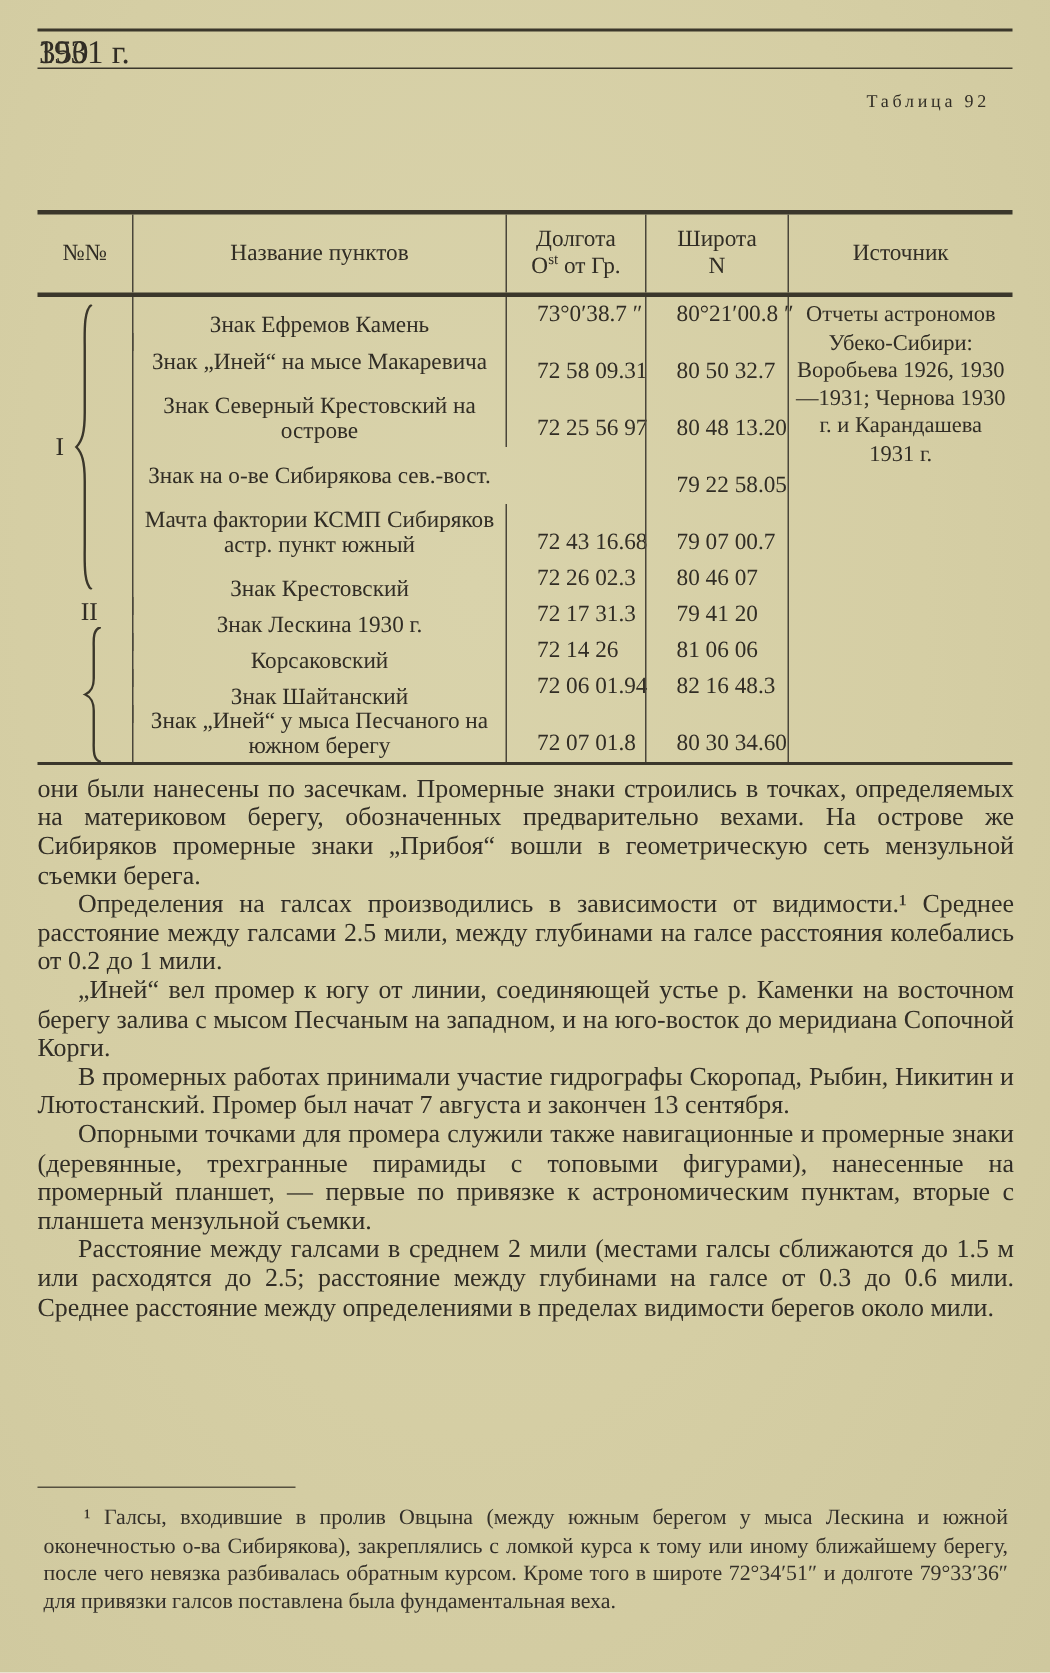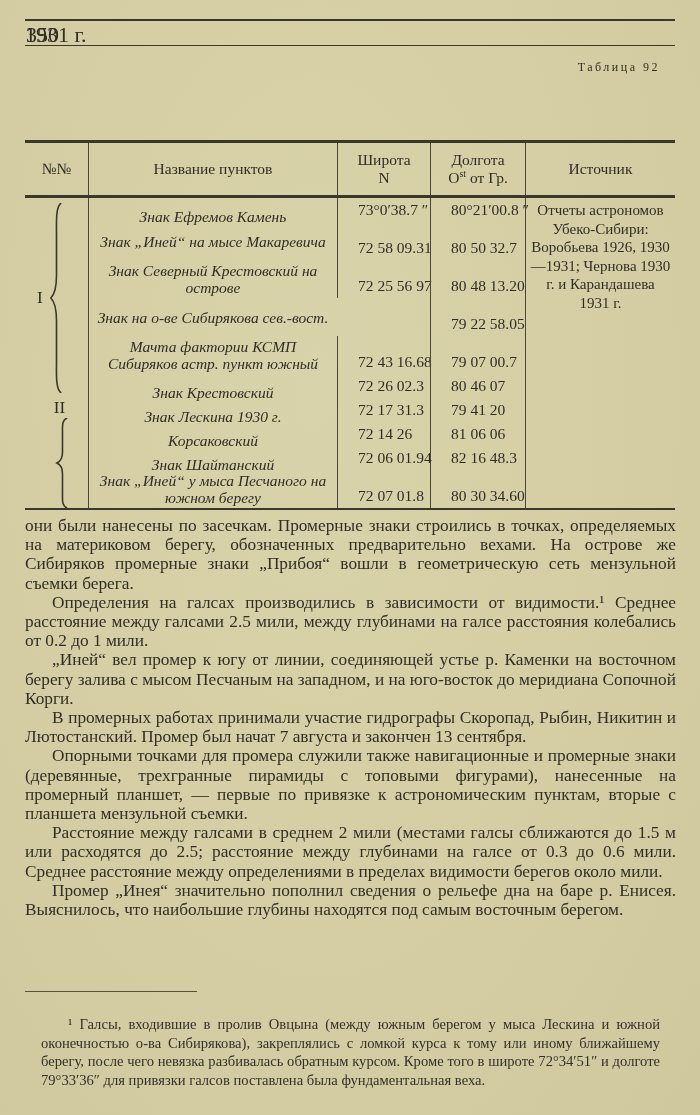"Широта" div { order: before "Долгота" -> after "Долгота" }
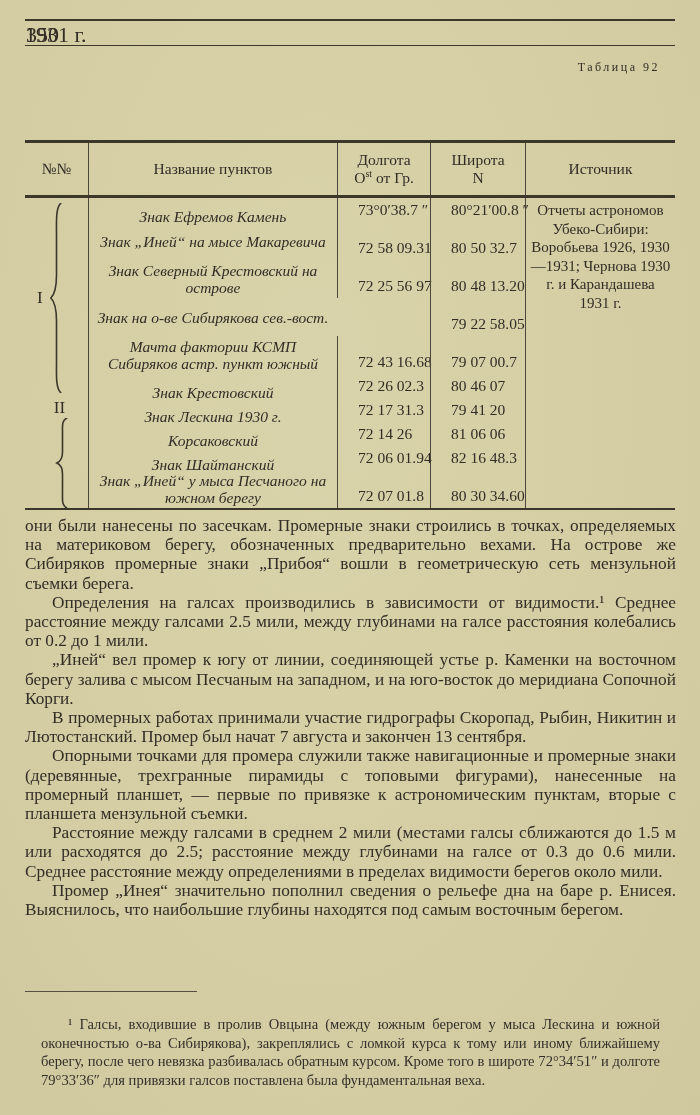"Знак Ефремов Камень" .cname { font-style: italic -> none }
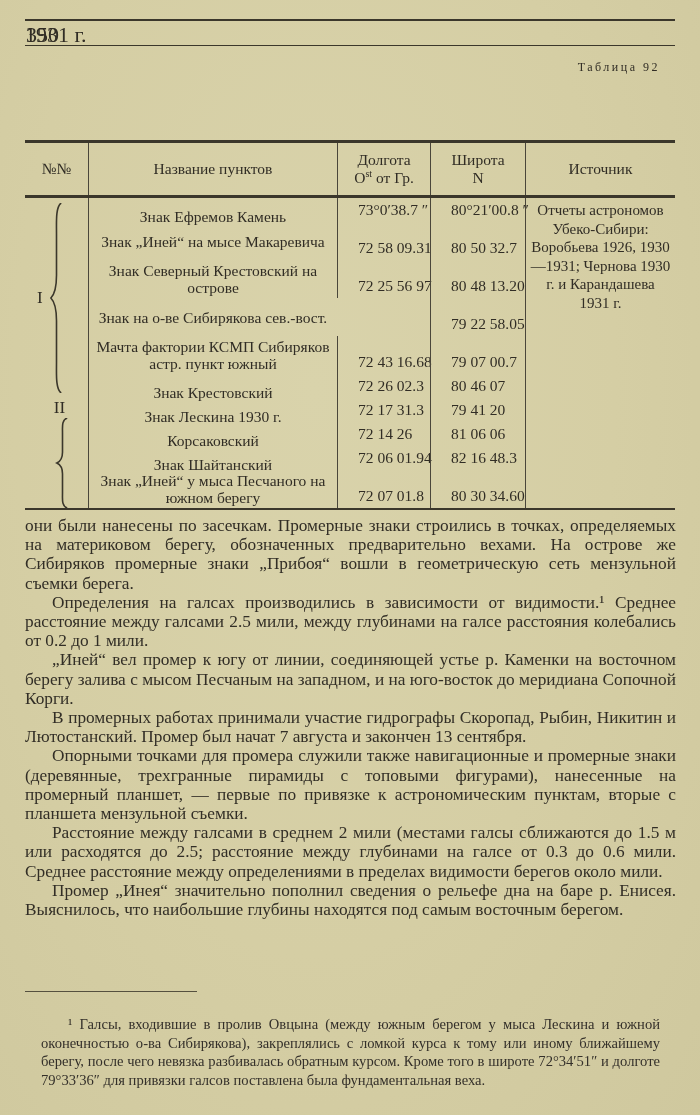"Промер „Инея“ значительно пополнил" p { html: <p>Промер „Инея“ значительно пополнил сведения о рельефе дна на баре р. Енисея. Выяснилось, что наибольшие глубины находятся под самым восточным берегом.</p> -> none }
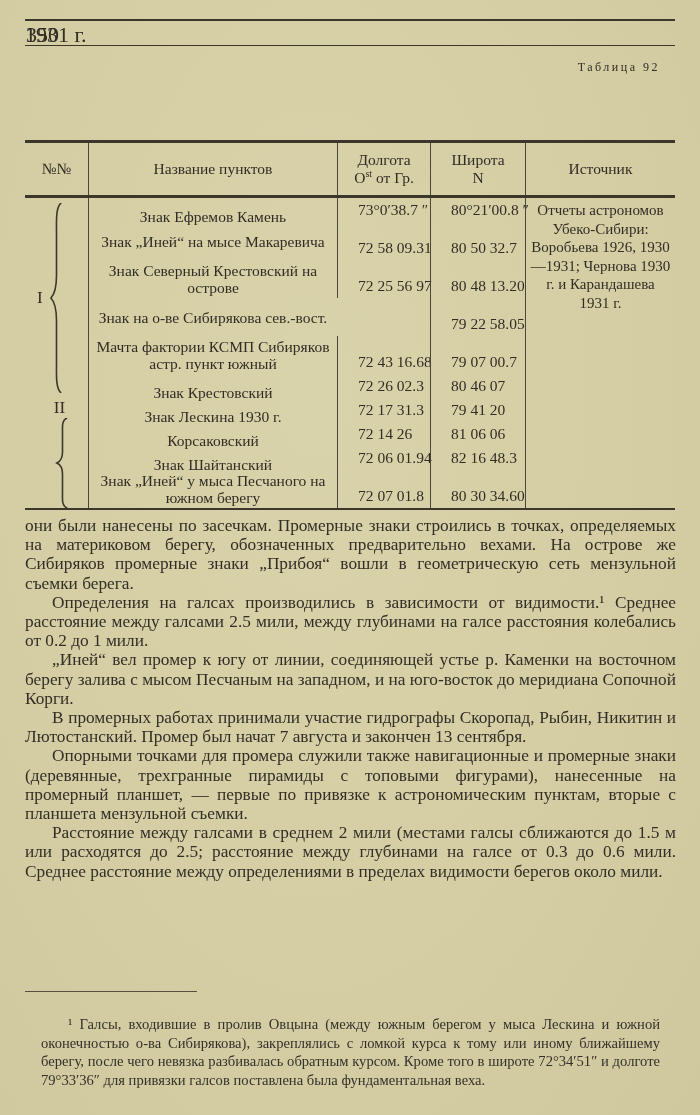"¹ Галсы, входившие в пролив" .footnote p { margin: 16px -> 4px }
